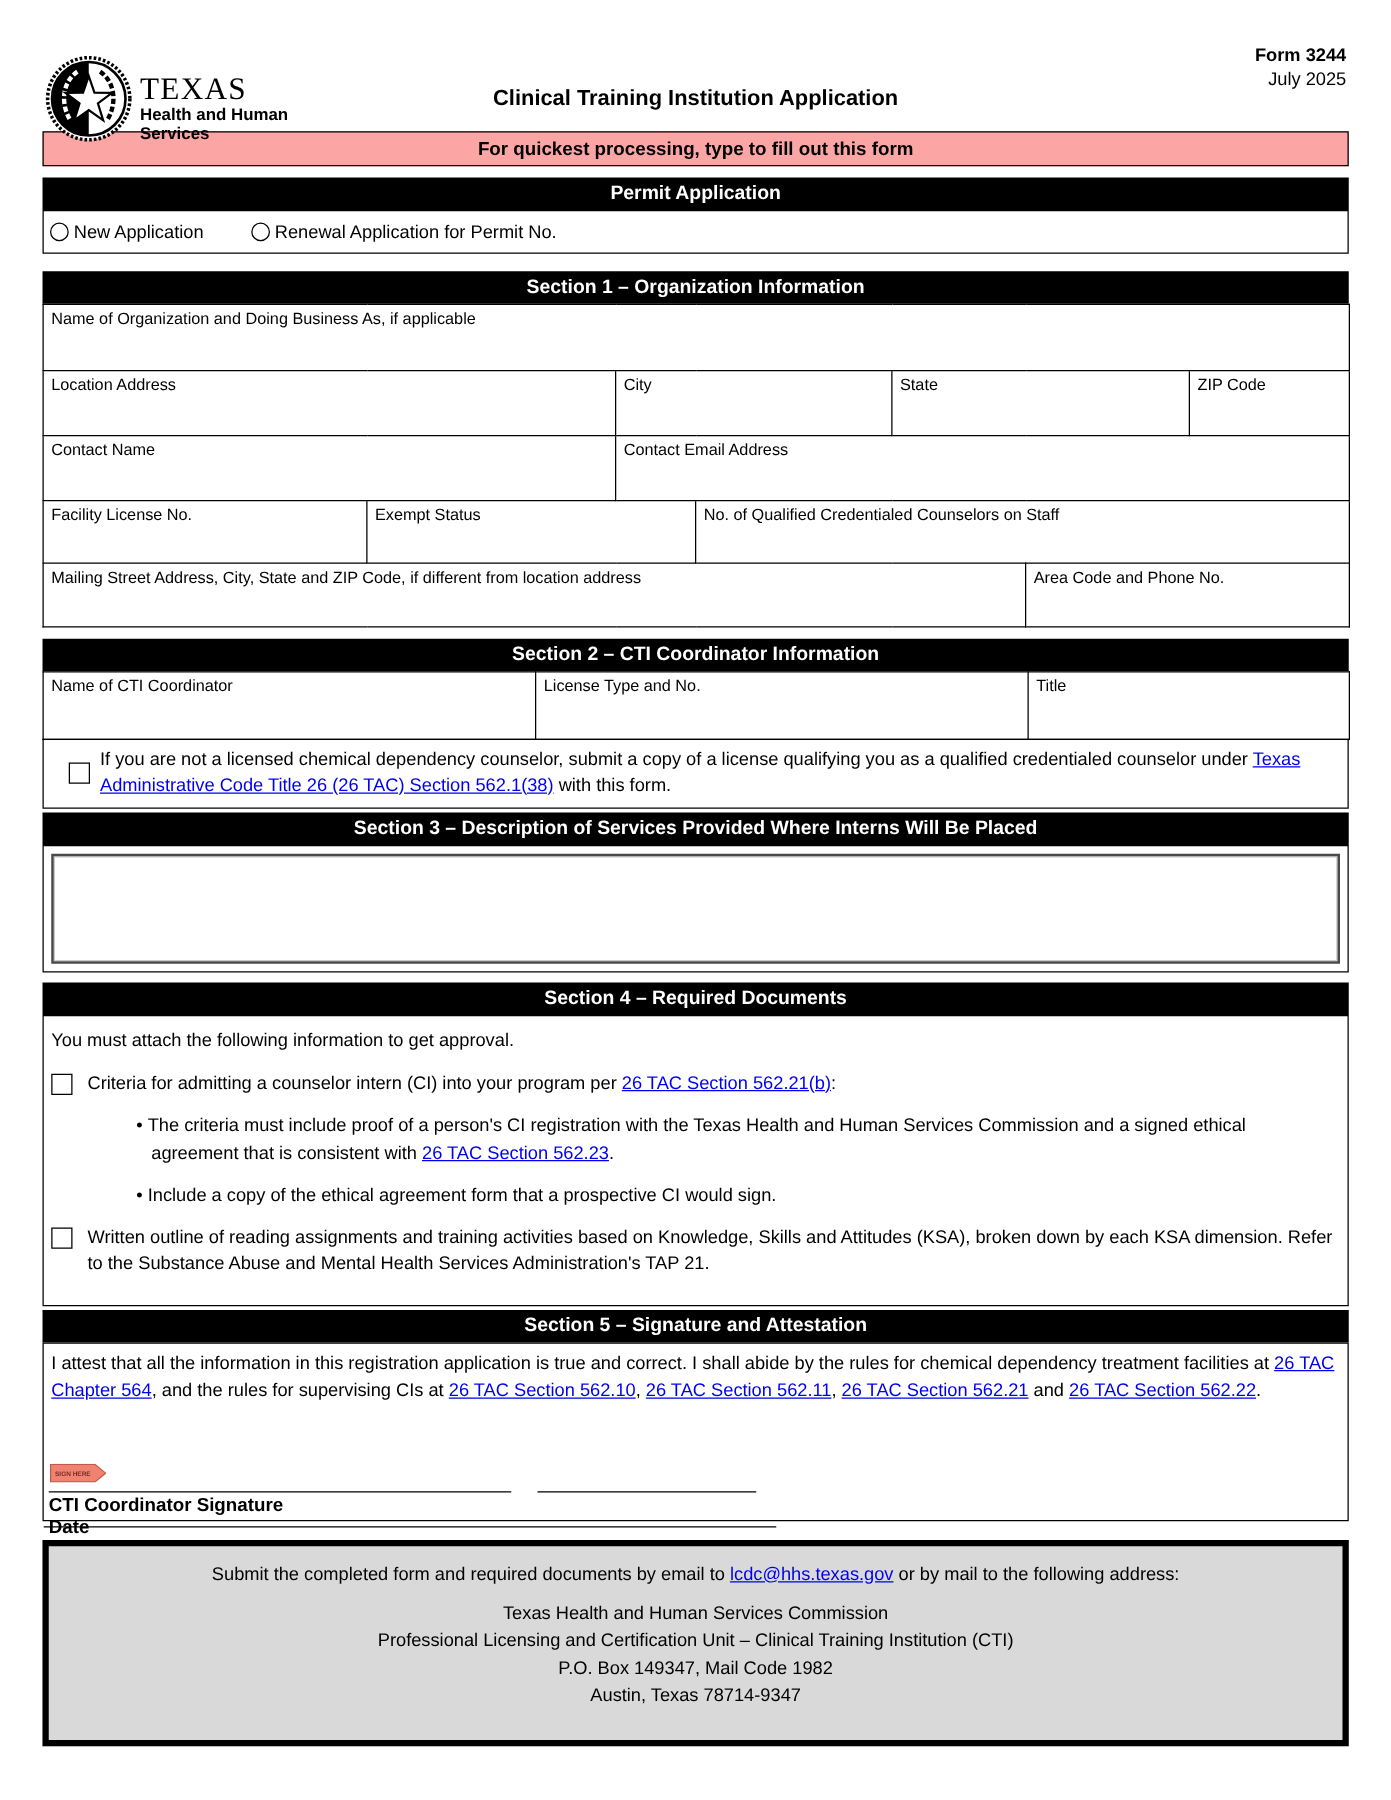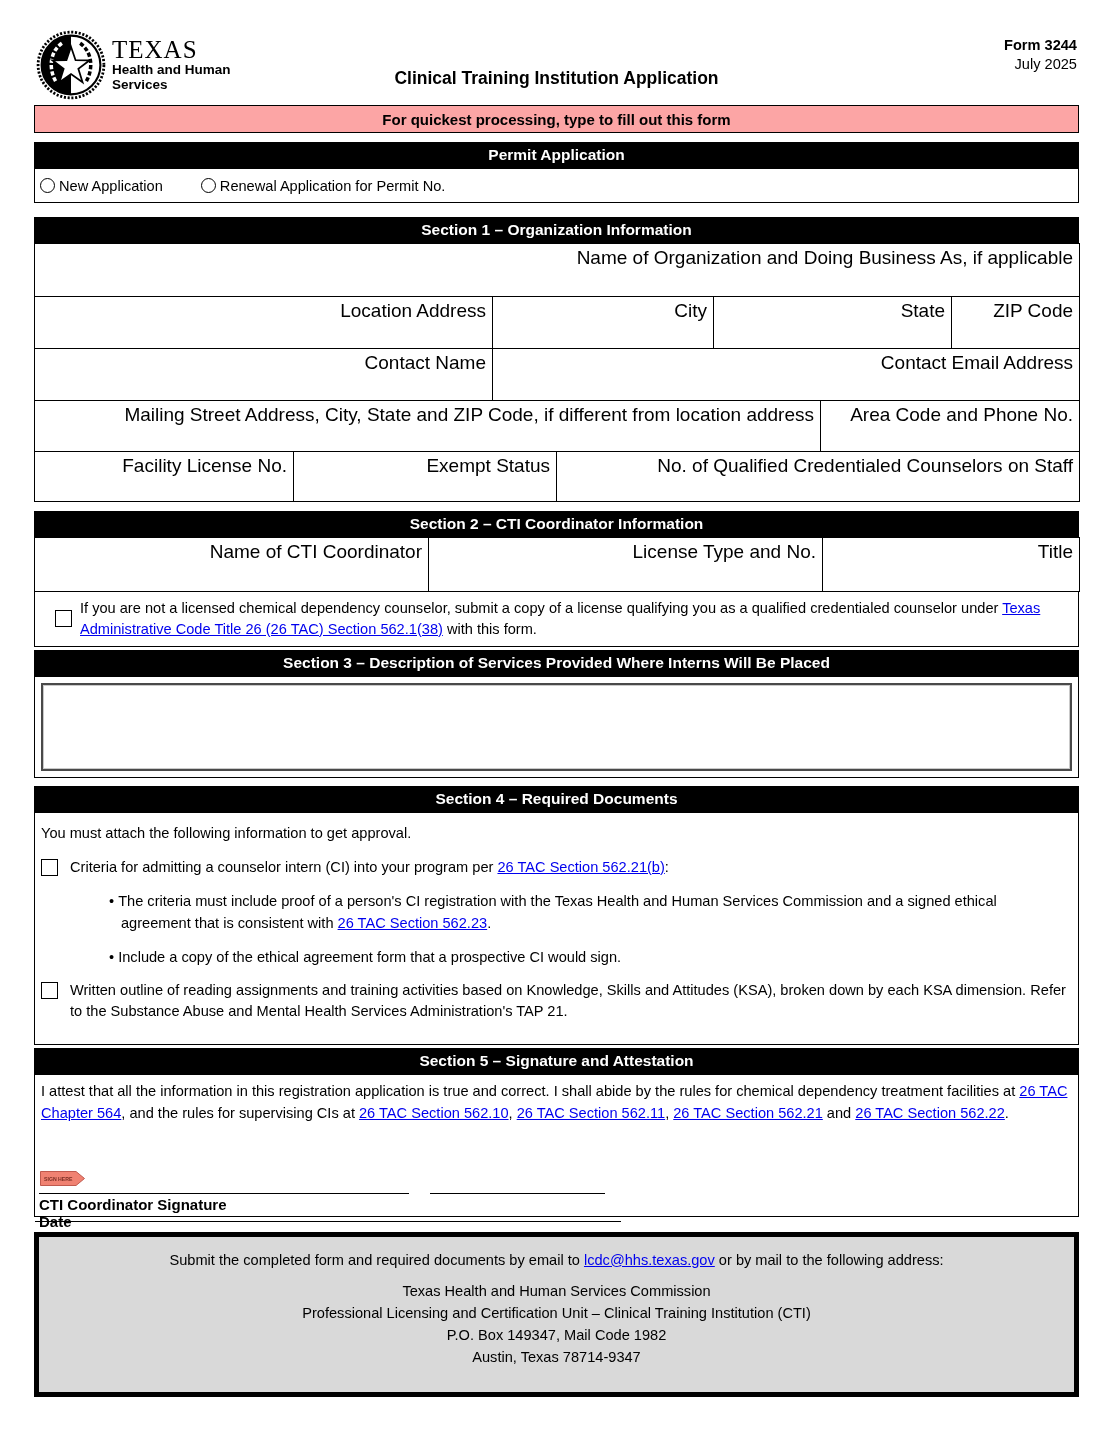"TEXAS" .logo-wrap { align-items: center -> flex-end; top: 30px -> 44px }
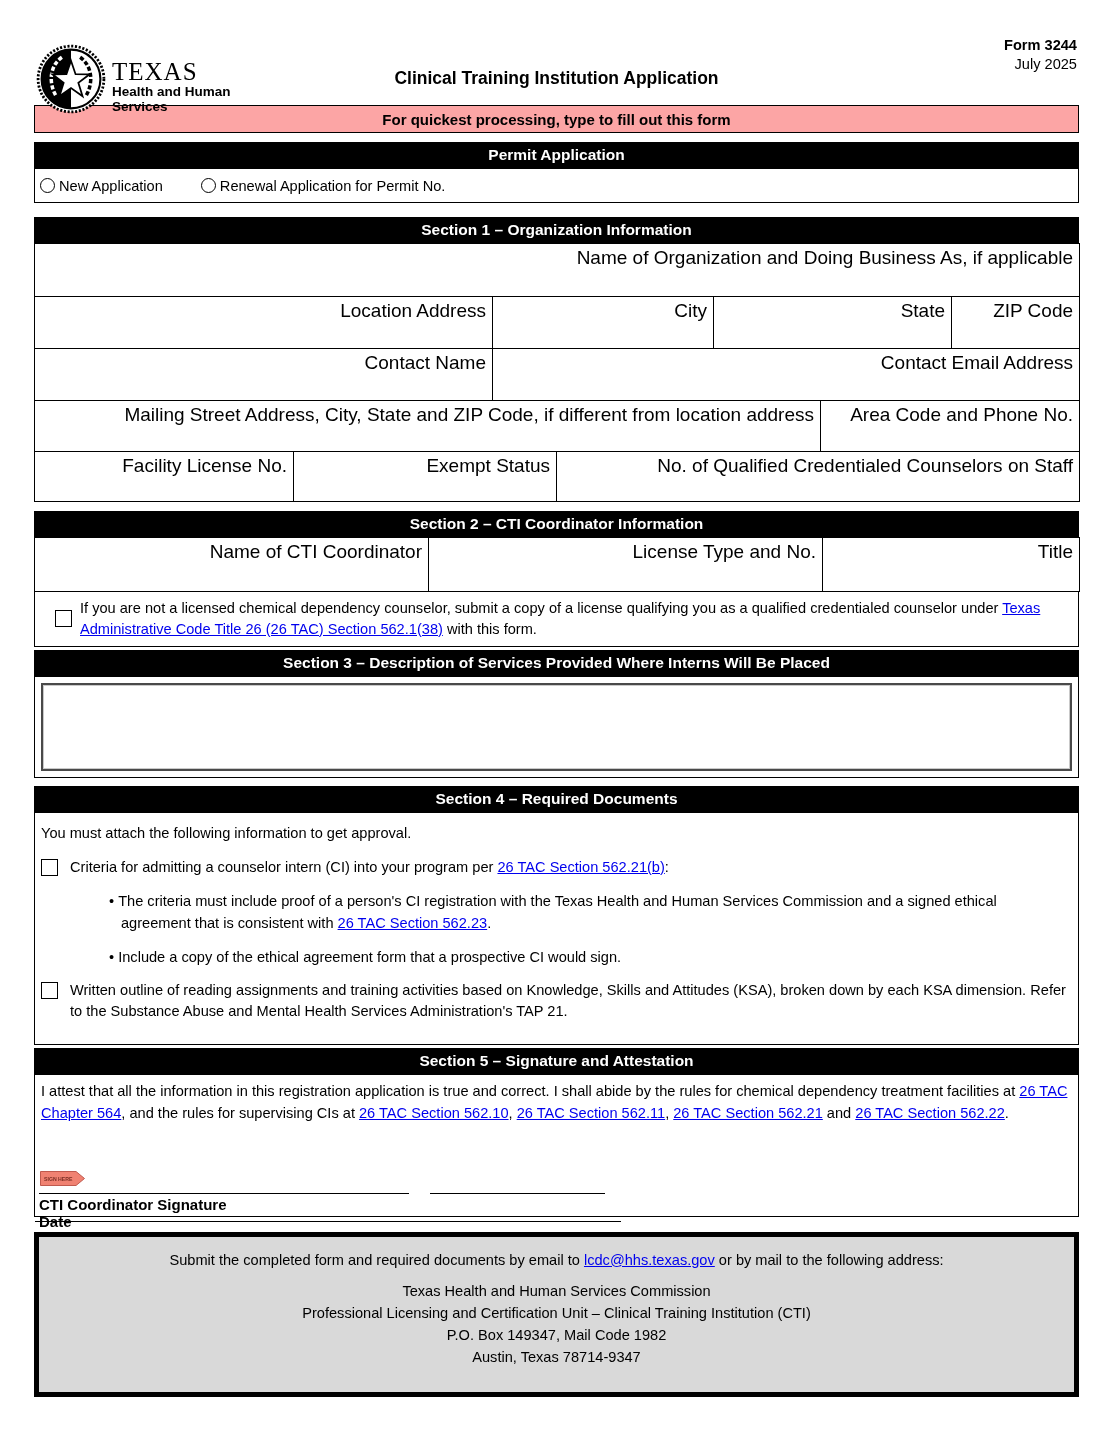"Name of Organization and Doing" td { font-size: 19px -> 13px; text-align: right -> none }
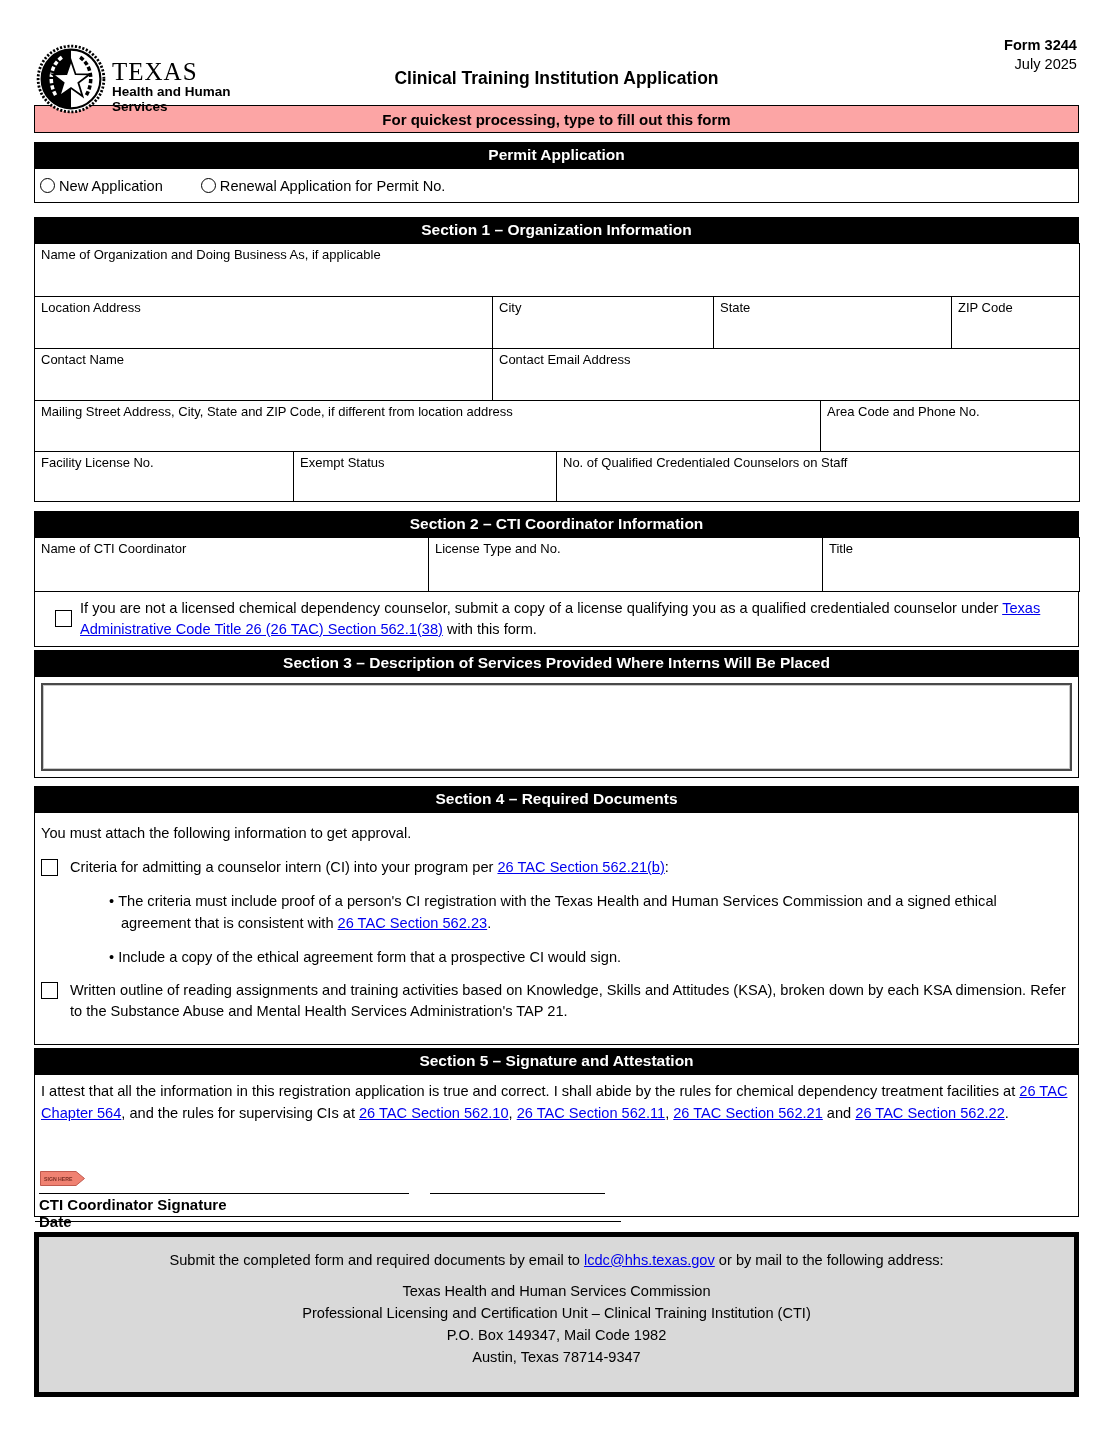"Mailing Street Address, City, State" tr { order: before "Facility License No." -> after "Facility License No." }
